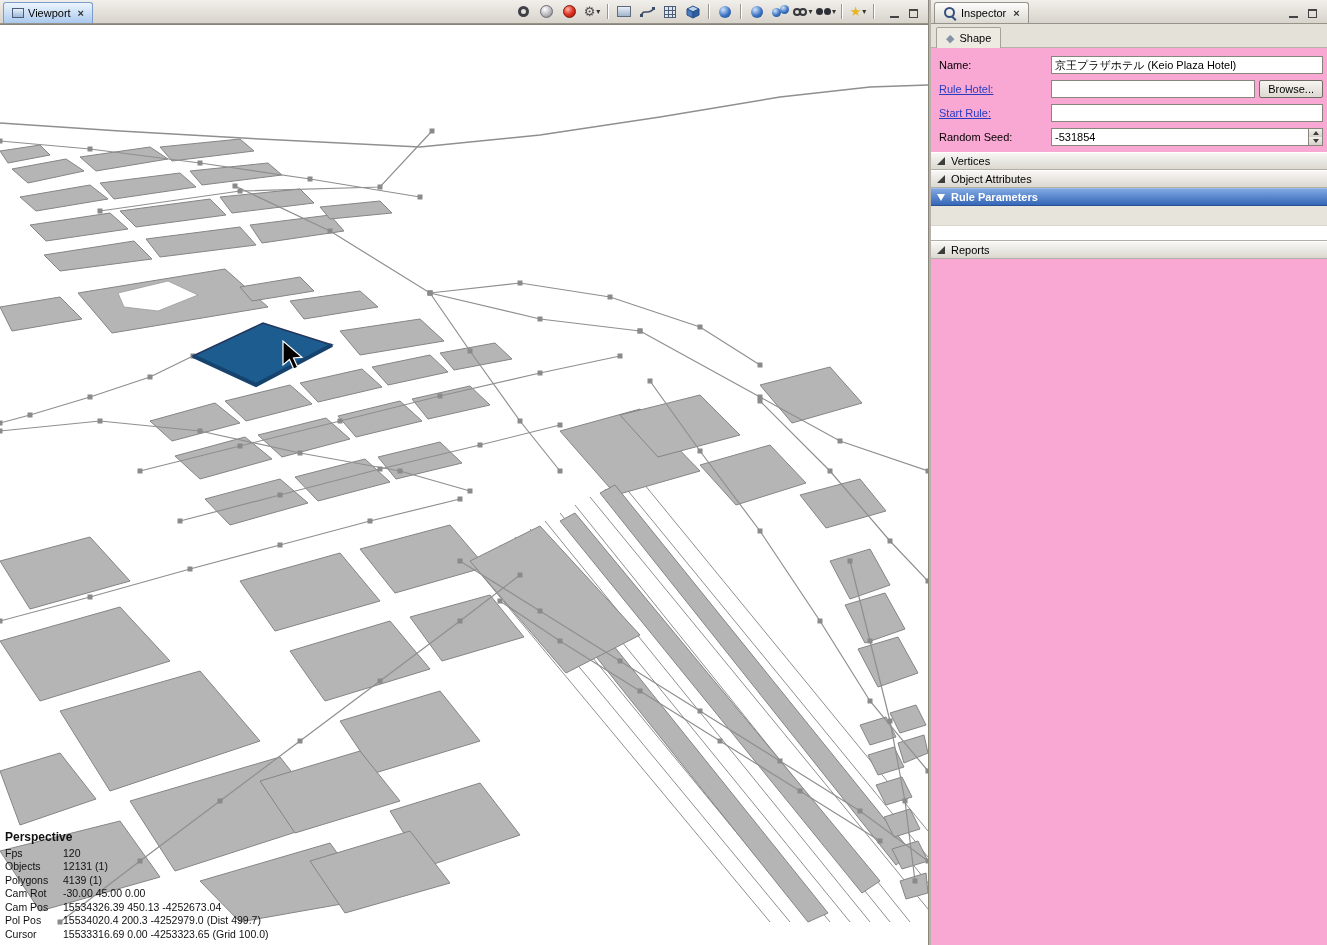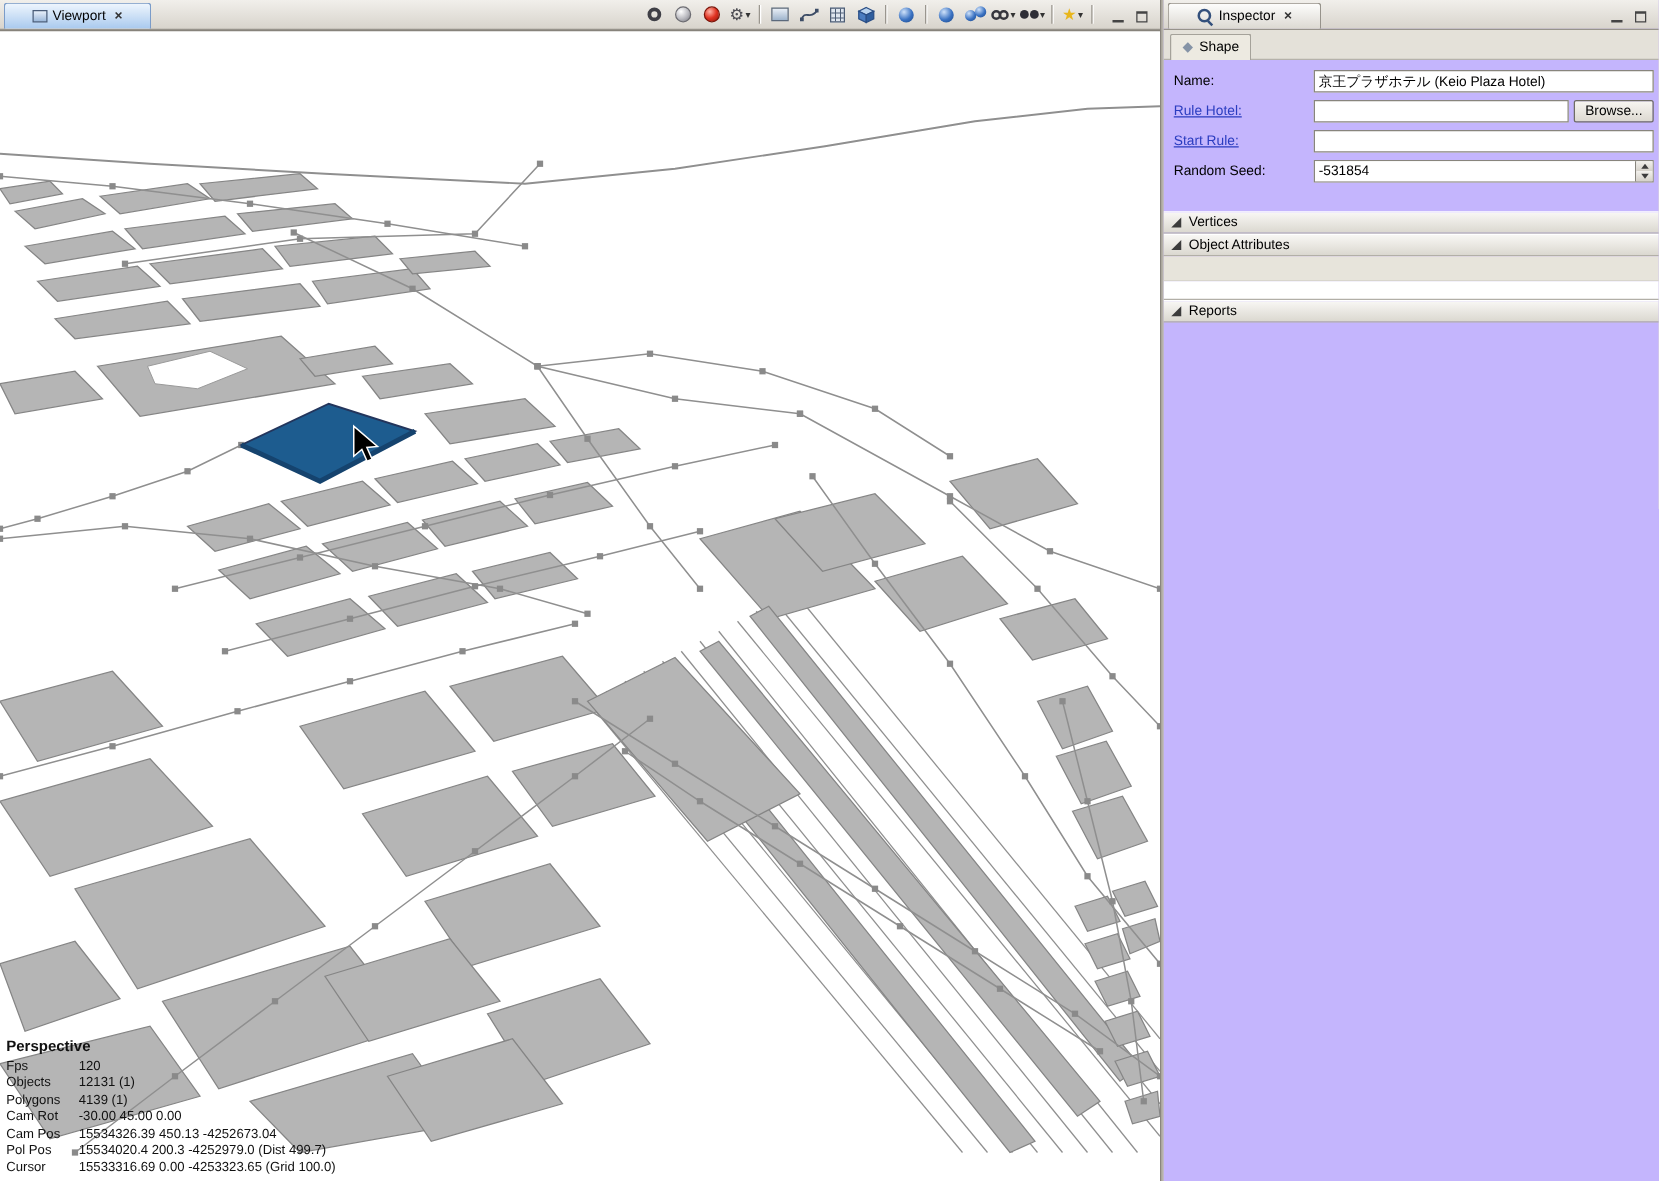"Viewport" .tab { padding: 0 22px -> 0 8px }
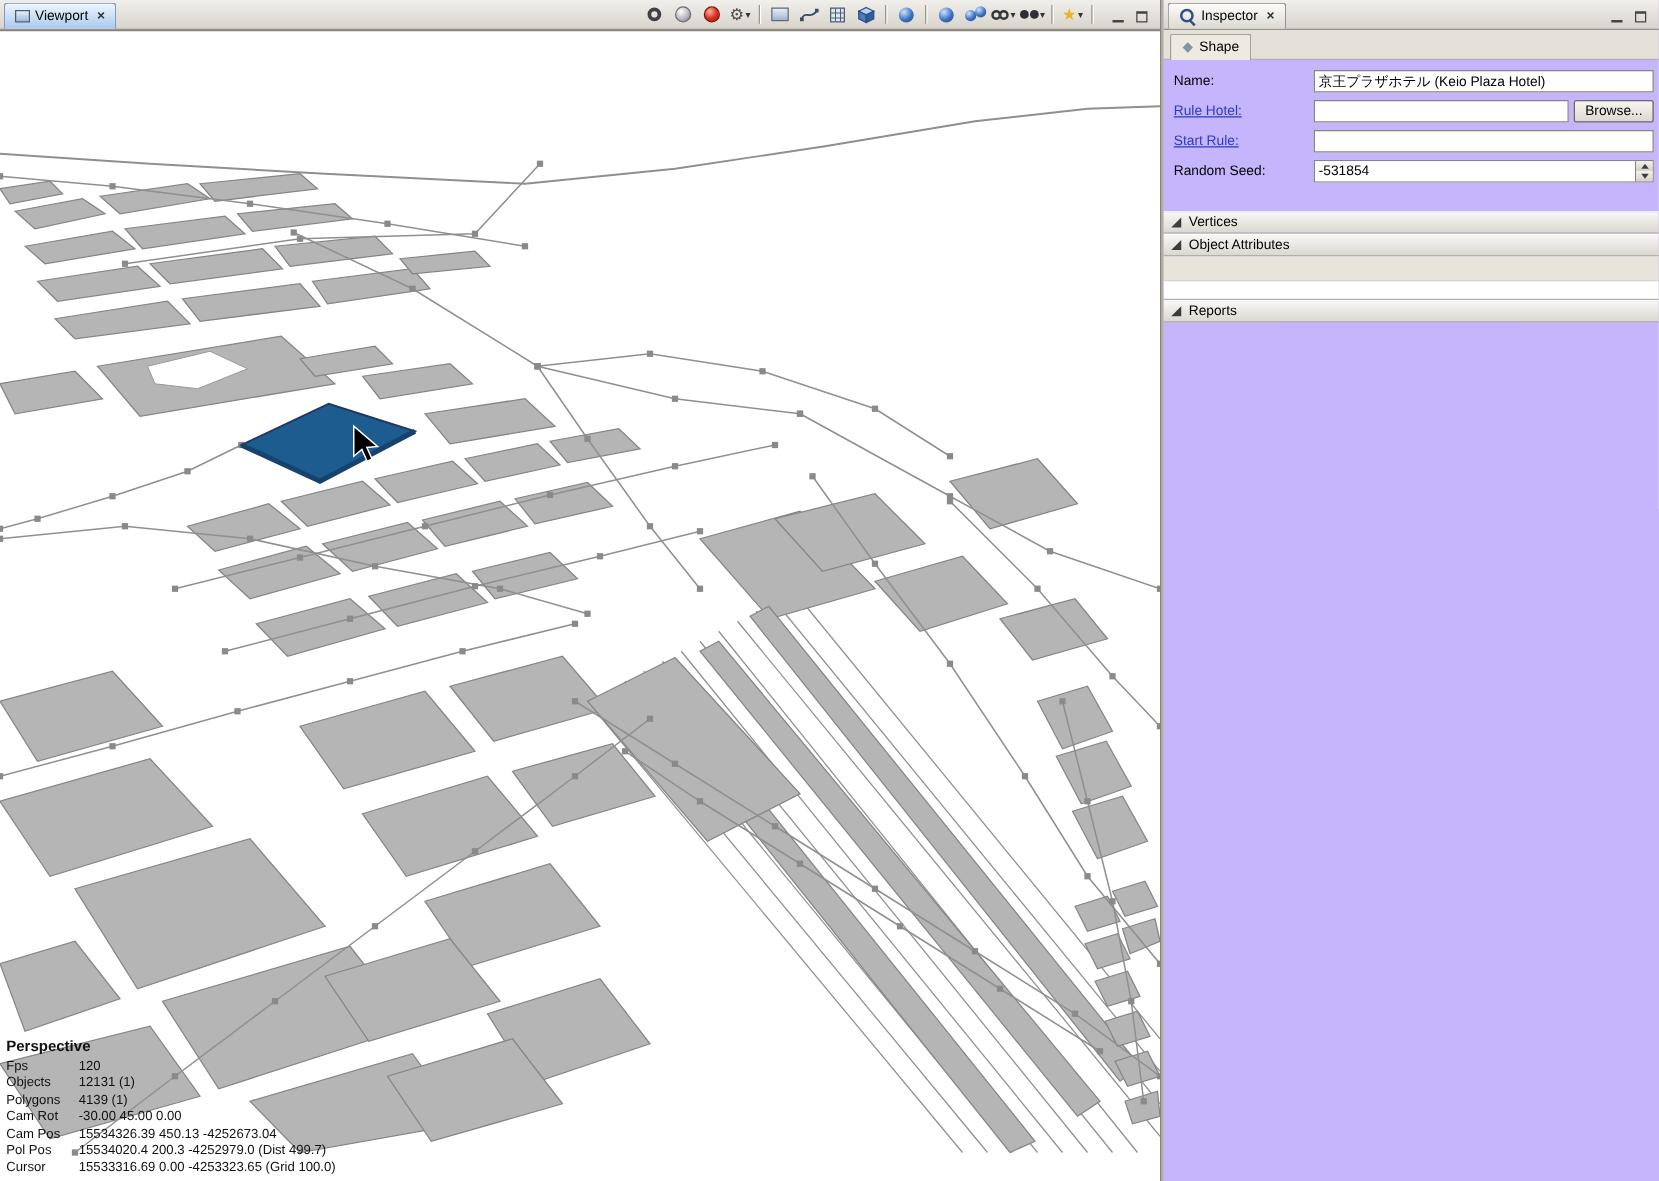"Inspector" .right-pane { background: #c4b5fd -> #f9a8d4 }
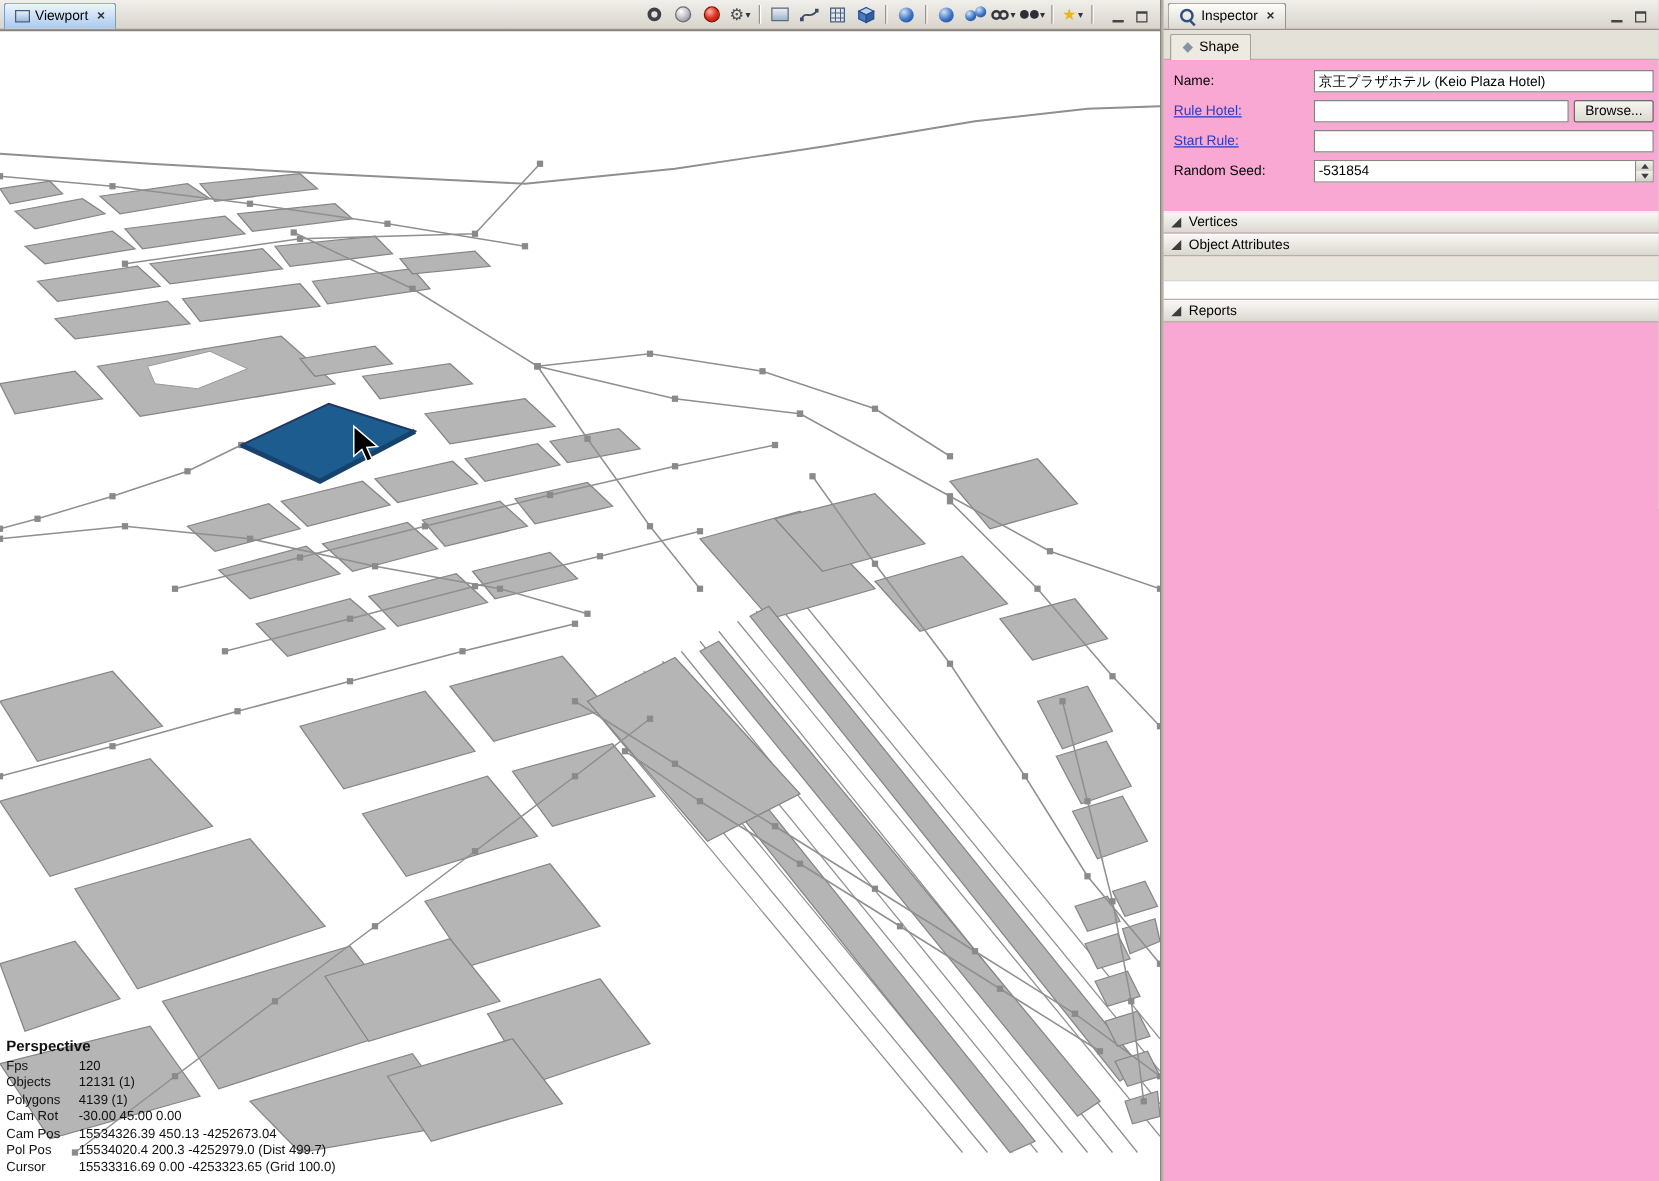"Name:" .form { padding: 5px 0 20px 0 -> 5px 0 3px 0 }
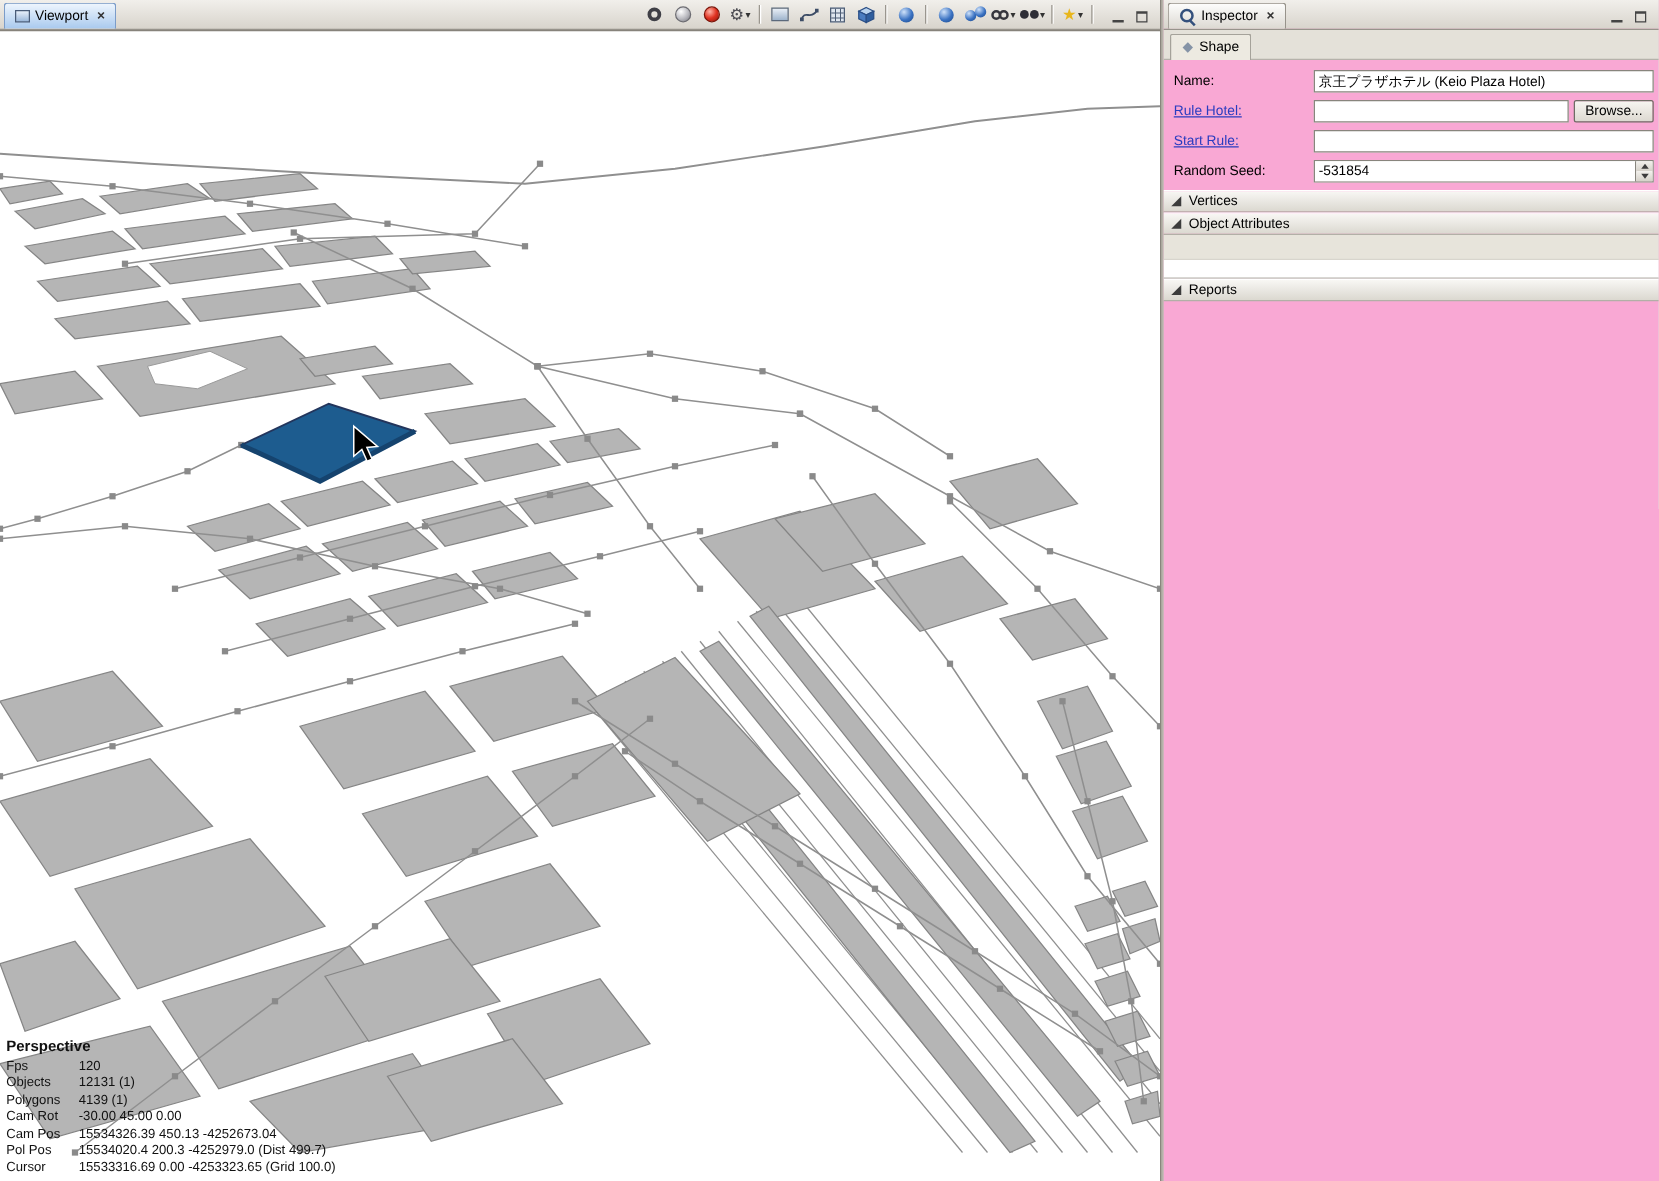"Rule Parameters" div.sec-header { html: none -> <div> <span></span> <span>Rule Parameters</span> </div> }
